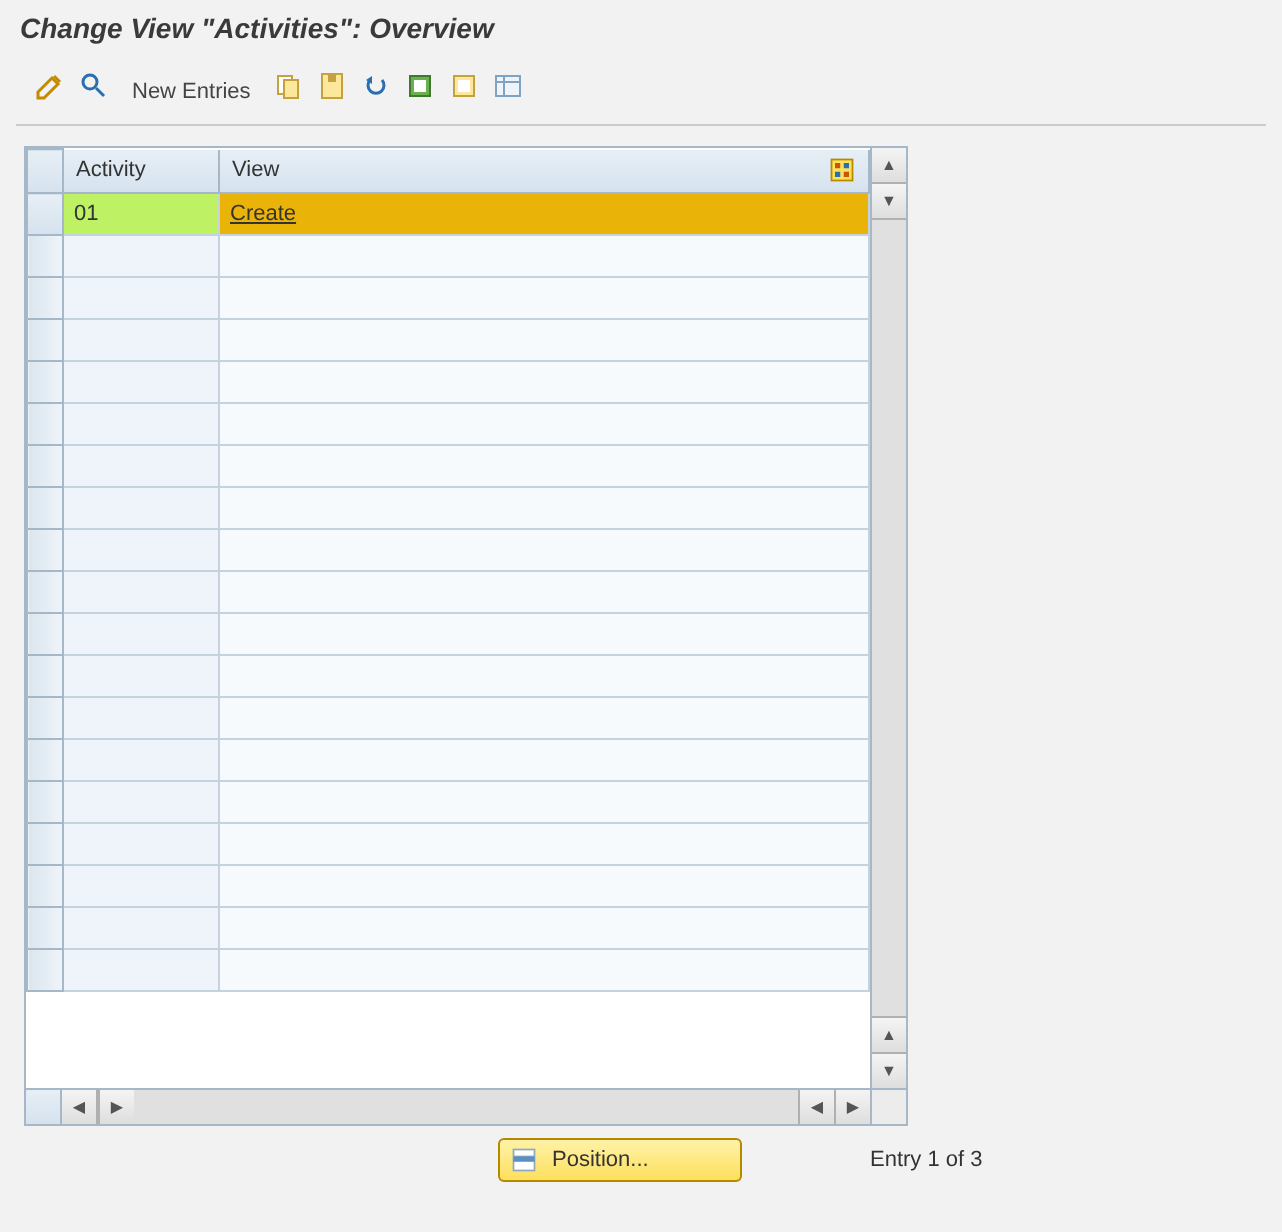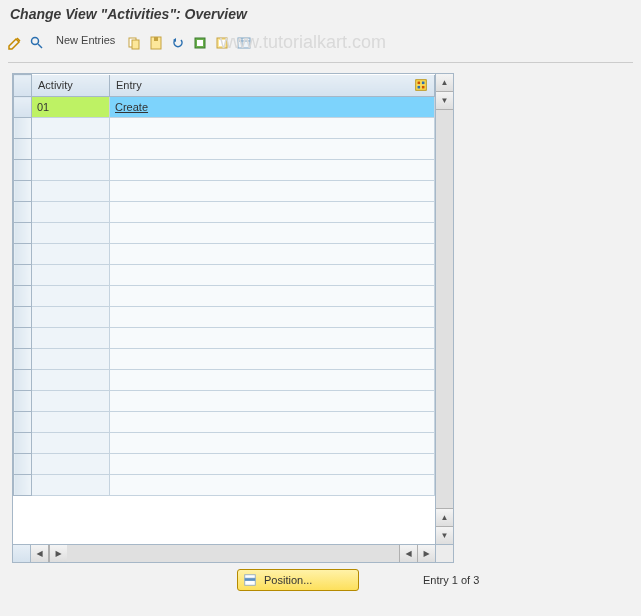"New Entries" .toolbar { align-items: flex-start -> flex-end; padding: 4px 10px 10px 6px -> 4px 10px 10px 16px }
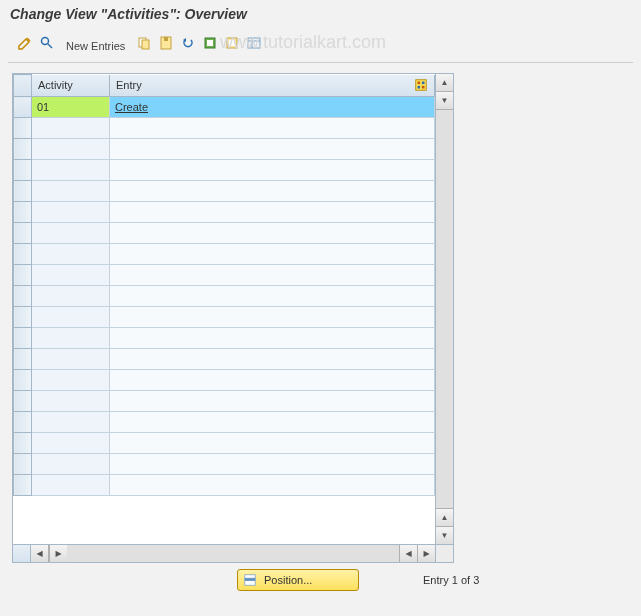"www.tutorialkart.com" span.watermark { html: <span>www.tutorialkart.com</span> -> none }
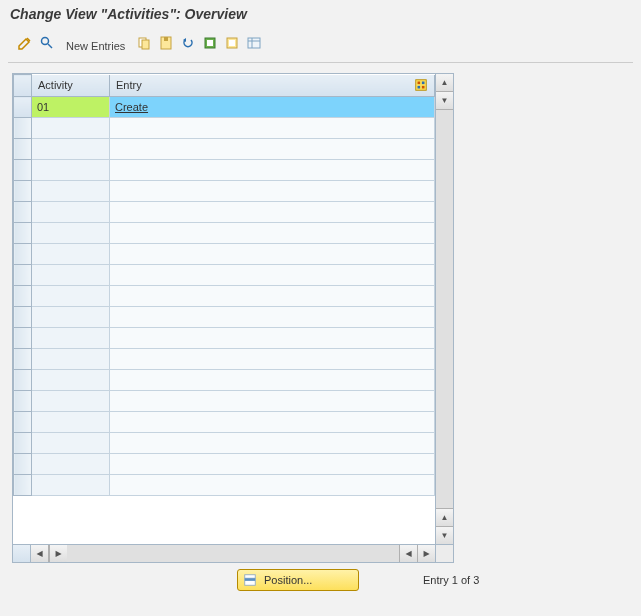"Entry" th.name-col { text: Entry -> View }
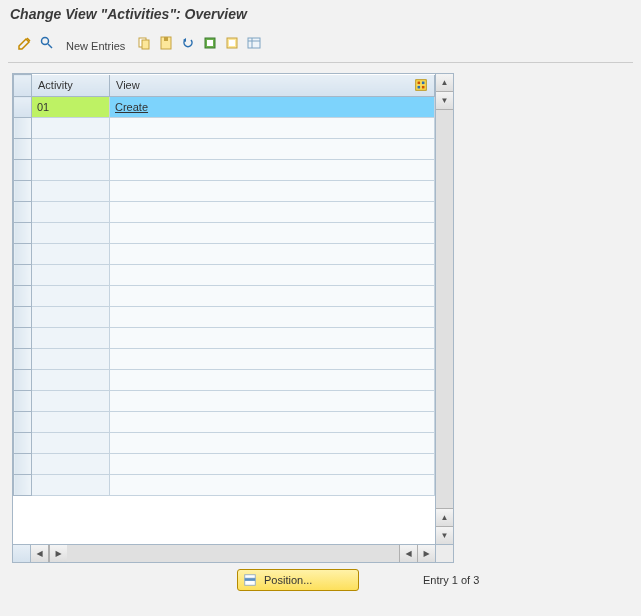"Create" tr.filled td.name-col { background: #7dd3fc -> #eab308 }
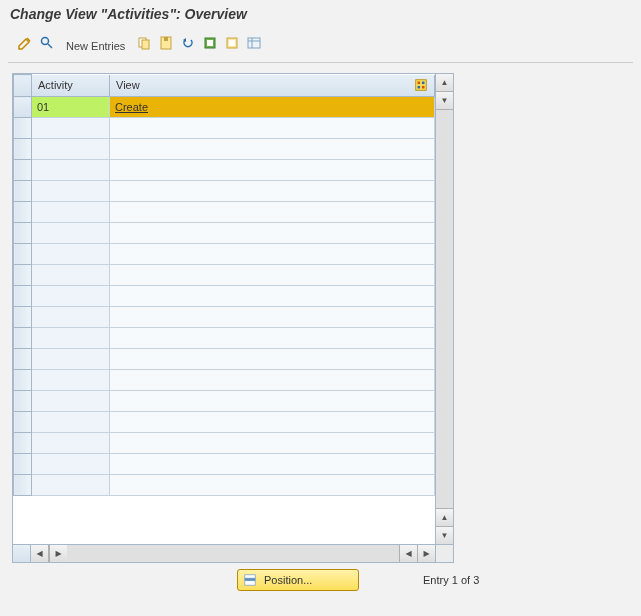"Position..." .footer { left: 0 -> 12px }
